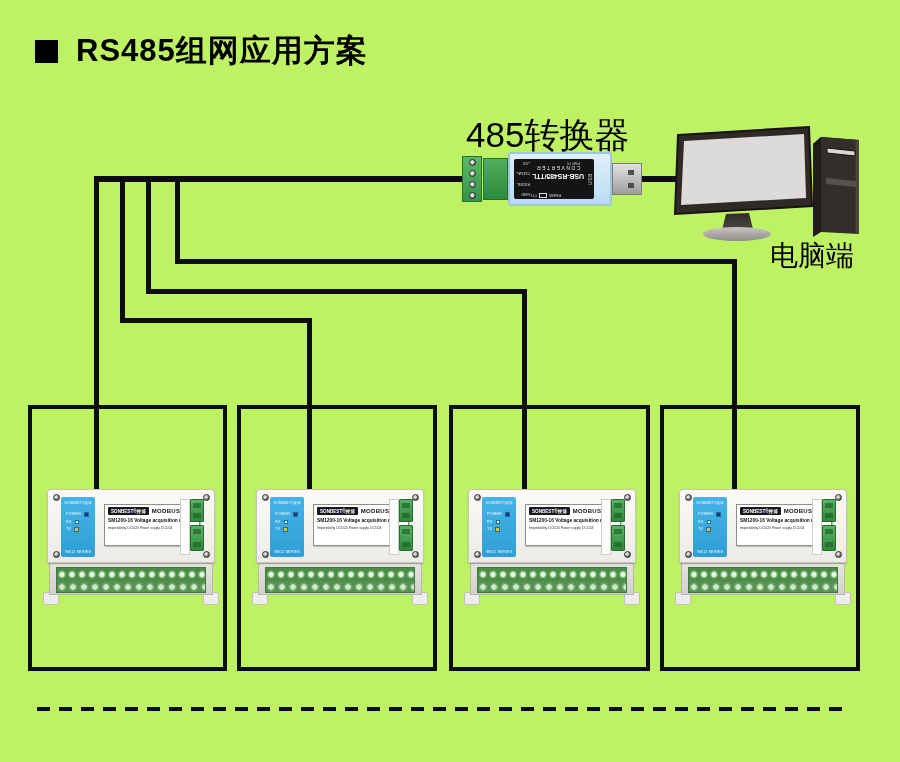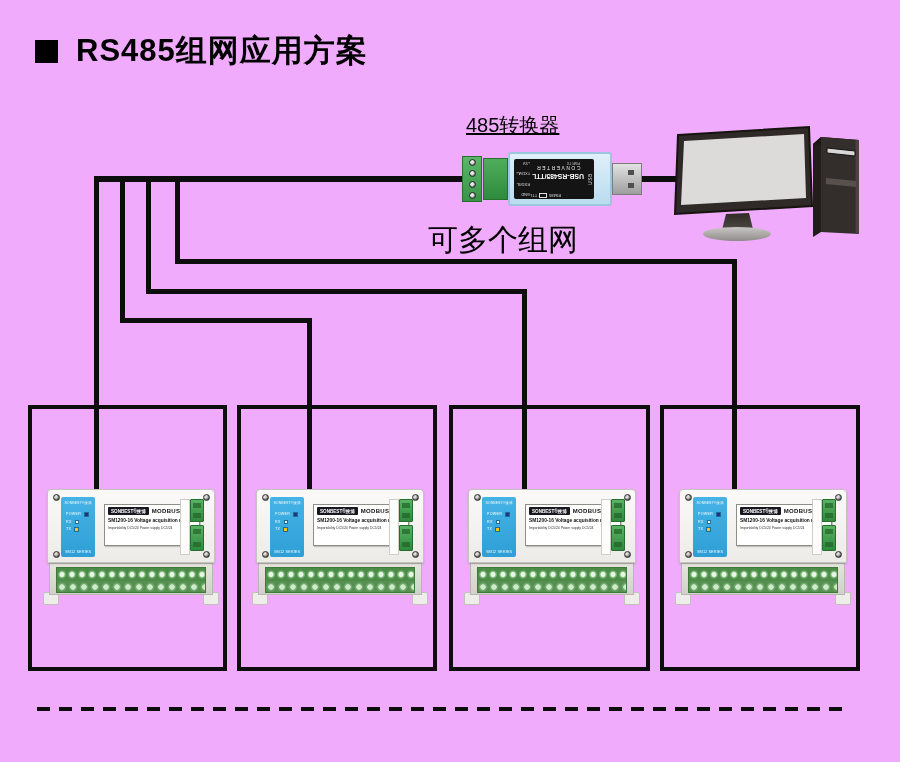"RS485组网应用方案" .canvas { background: #f0abfc -> #bef264 }
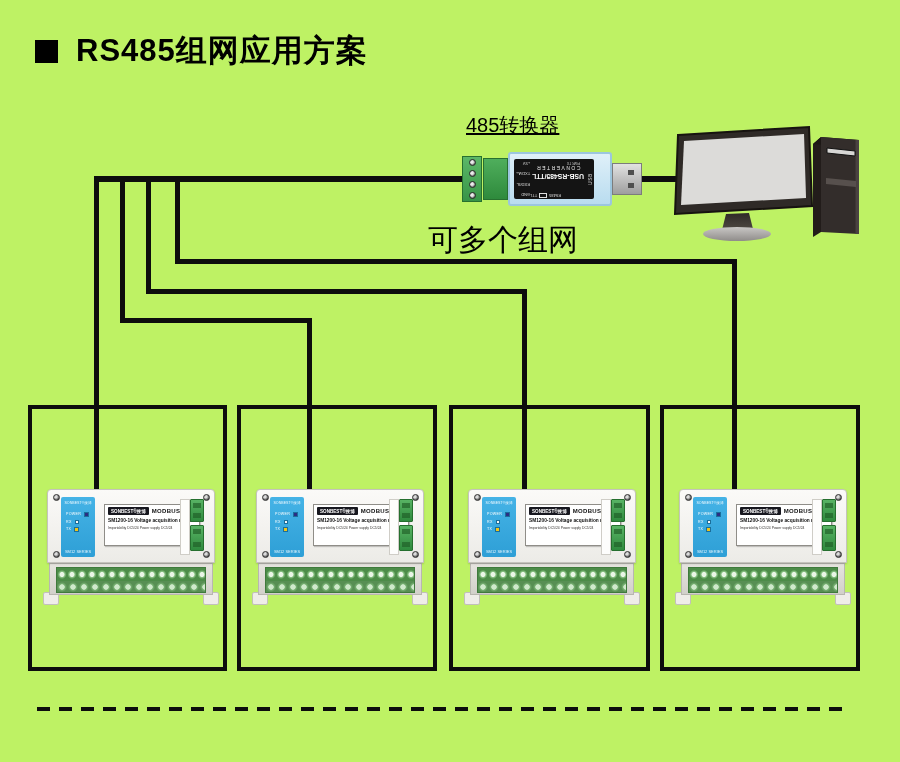"485转换器" .conv-lbl { font-size: 20px -> 35px; text-decoration: underline -> none }
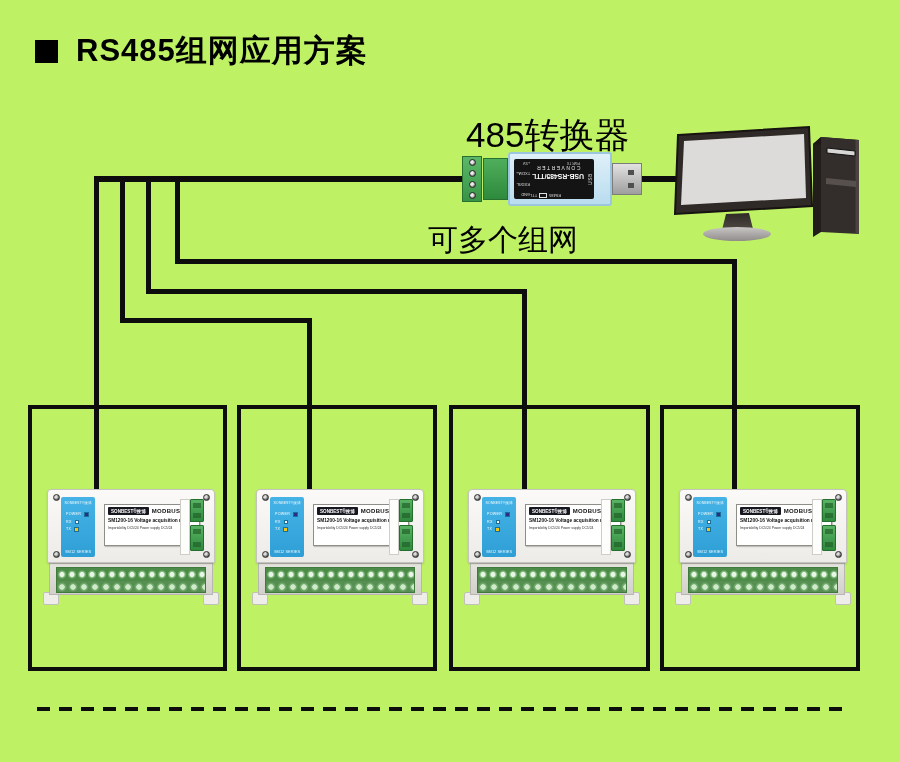"可多个组网" div.lbl { html: <div>可多个组网</div> -> none }
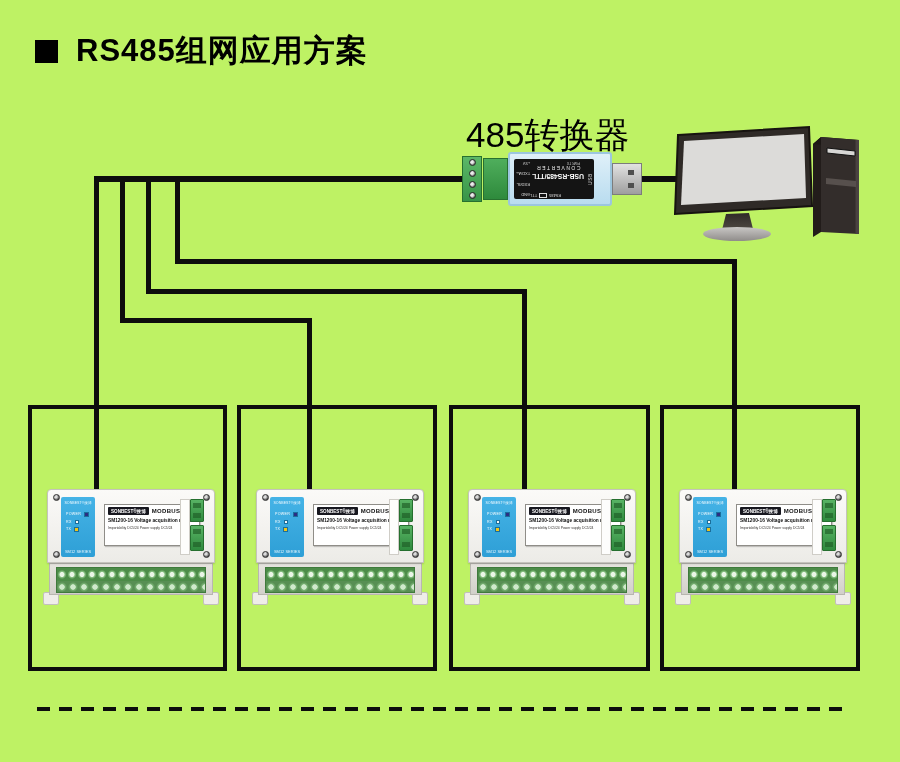"电脑端" div.lbl { html: none -> <div>电脑端</div> }
